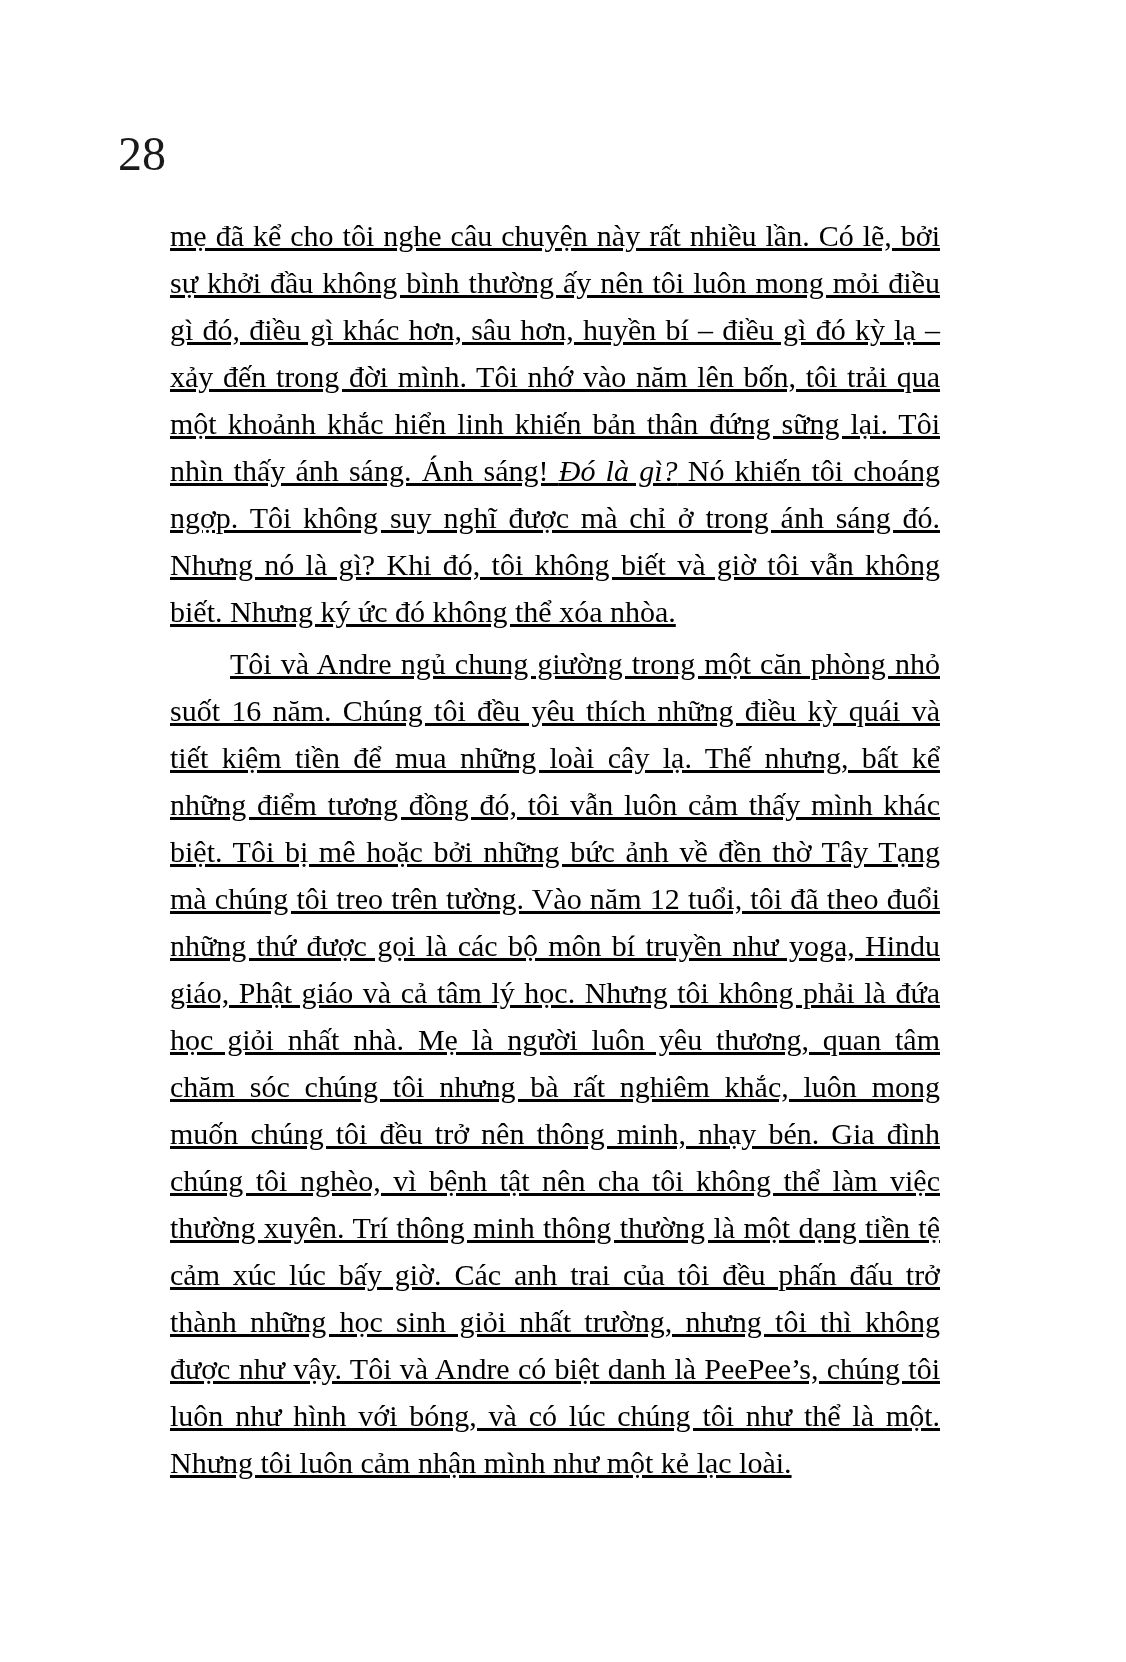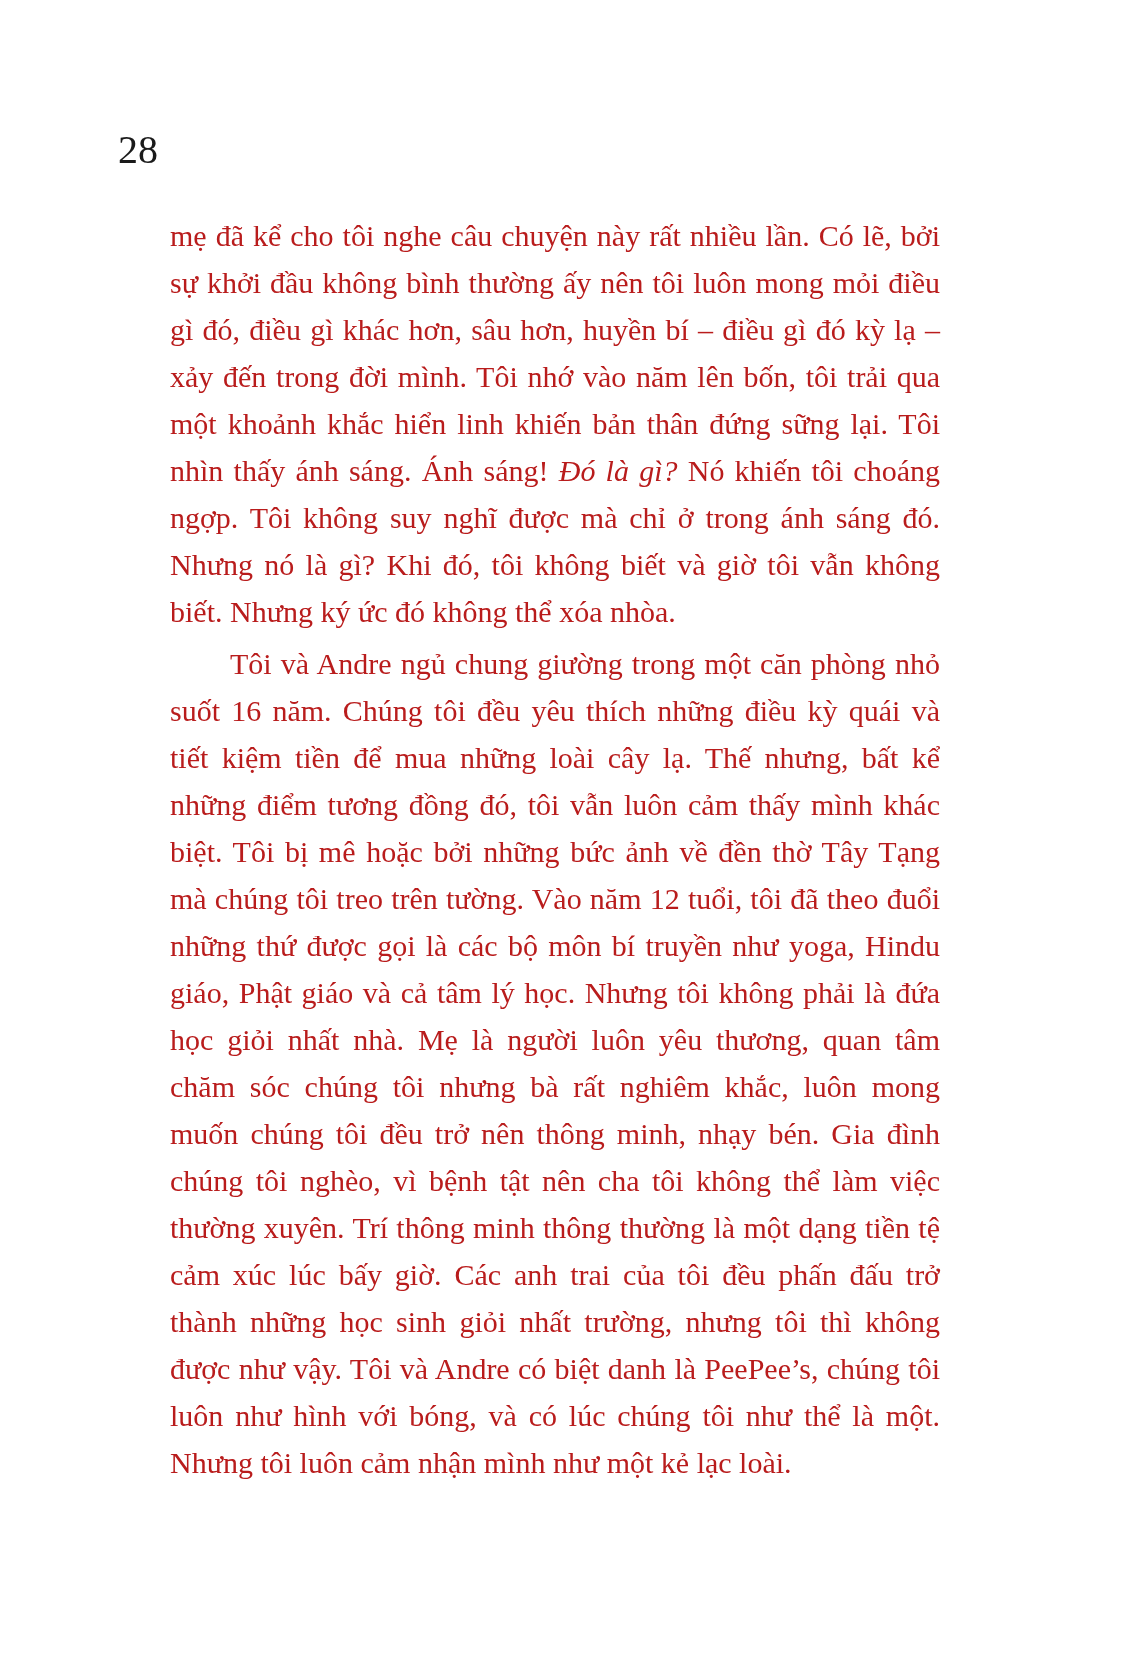"28" .page-number { font-size: 40px -> 48px }
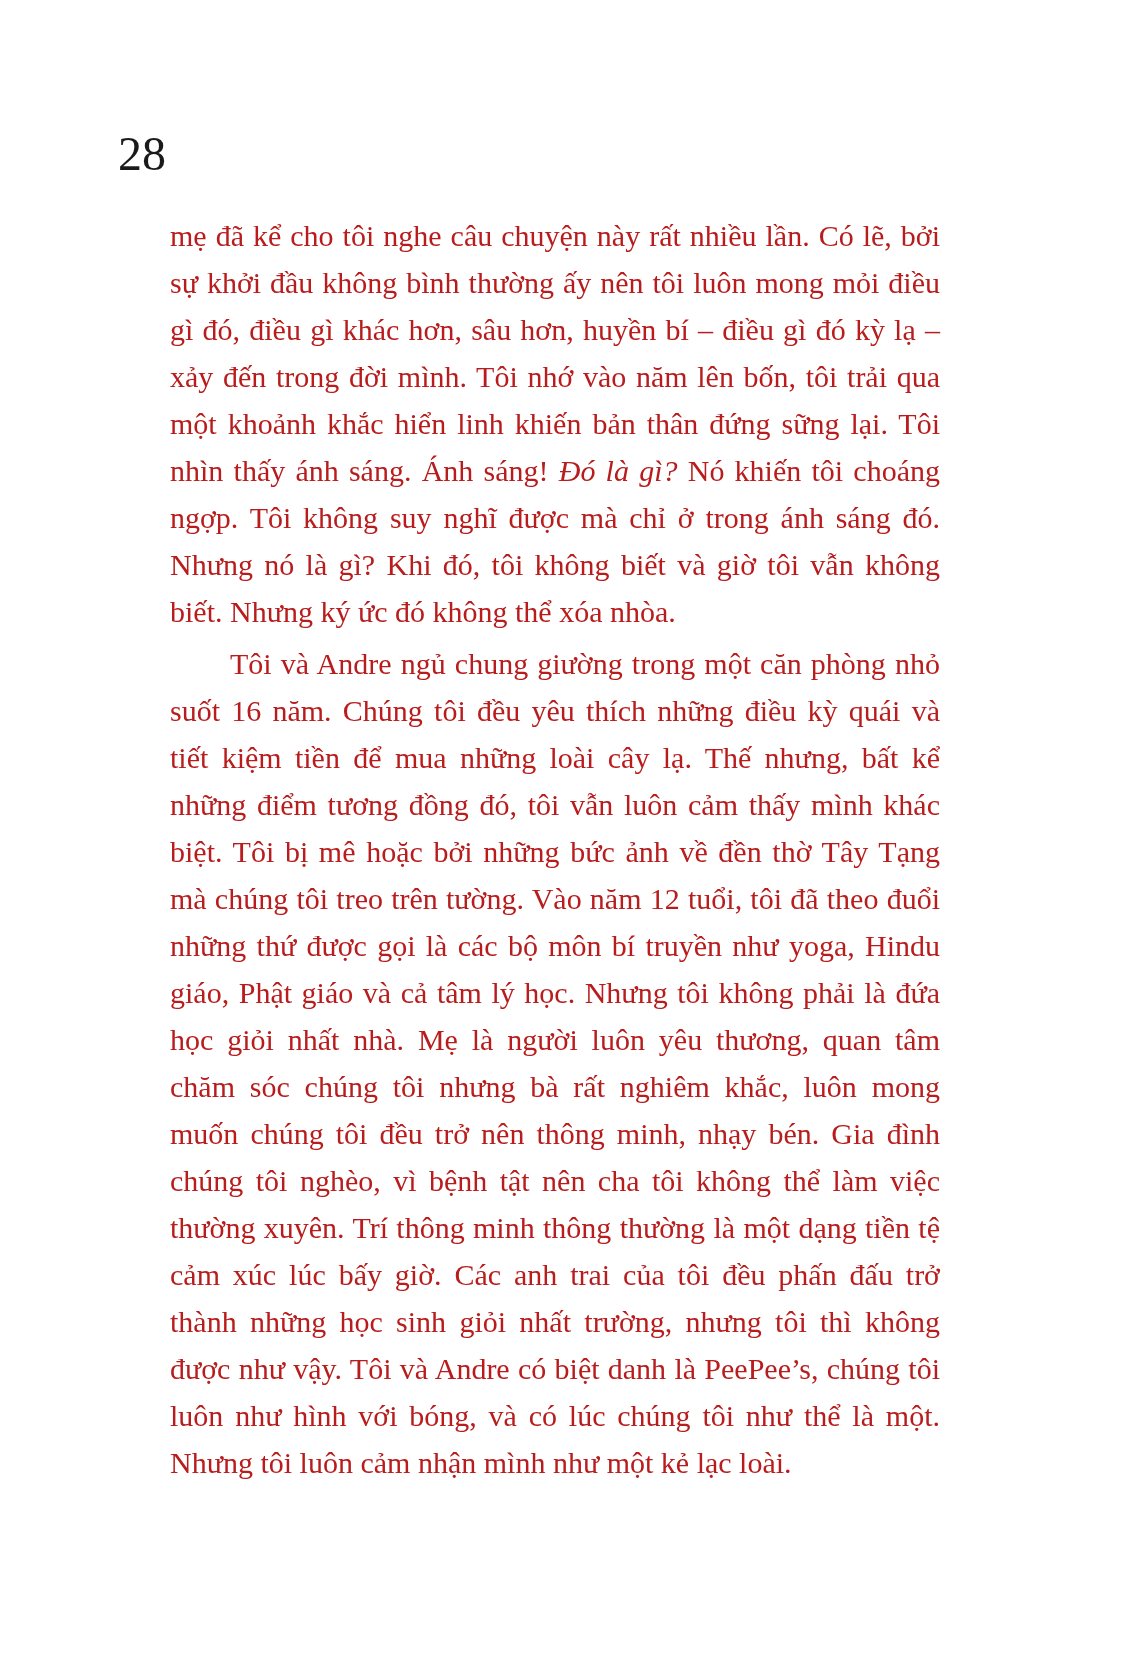"mẹ đã kể cho tôi" .body-text { color: #b91c1c -> #000000; text-decoration: none -> underline }
